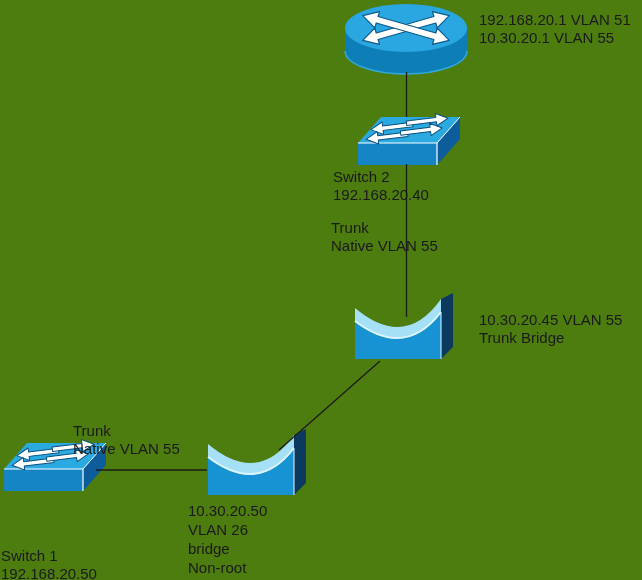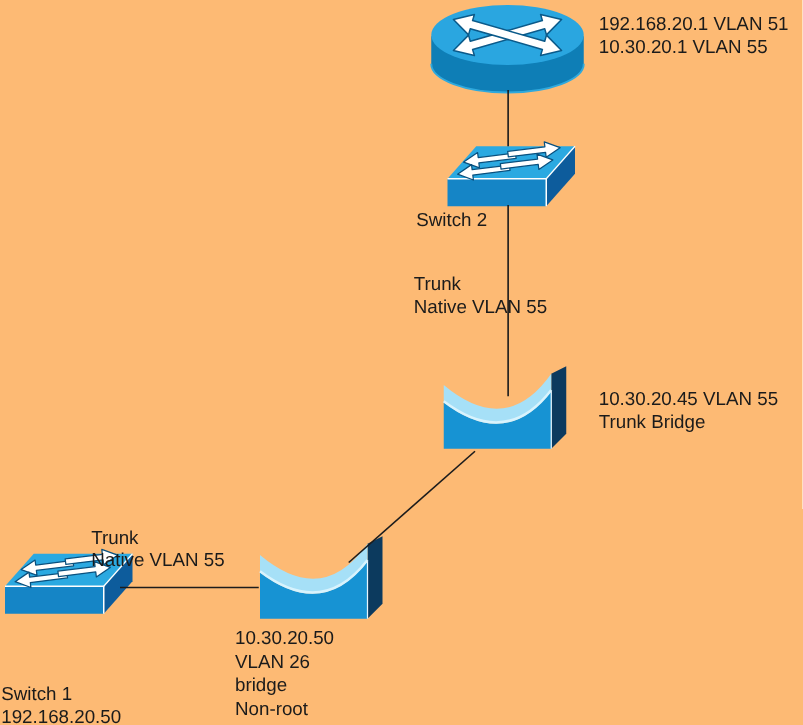"192.168.20.1 VLAN 51" .canvas { background: #fdba74 -> #4d7c0f }
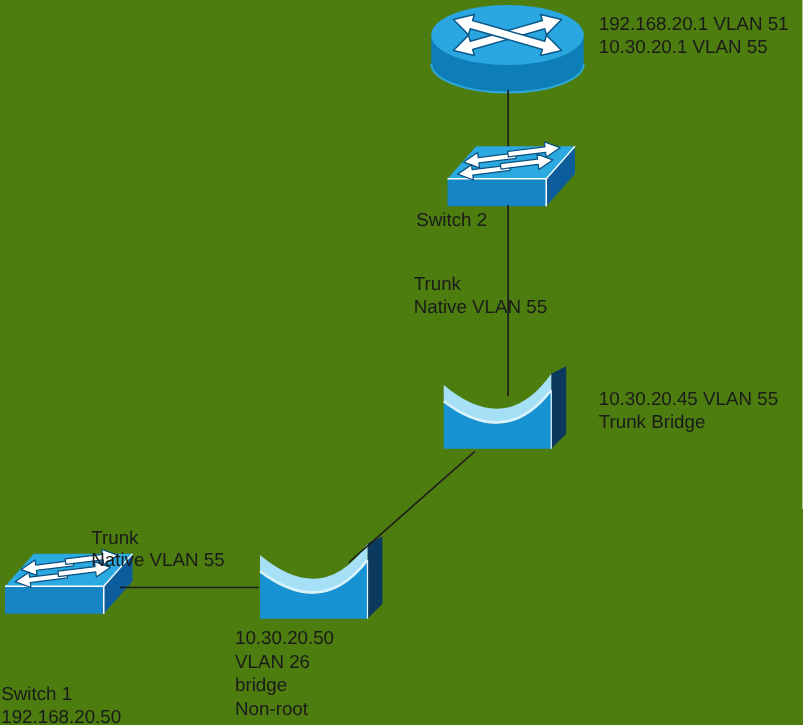"192.168.20.40" div { html: none -> <div>192.168.20.40</div> }
